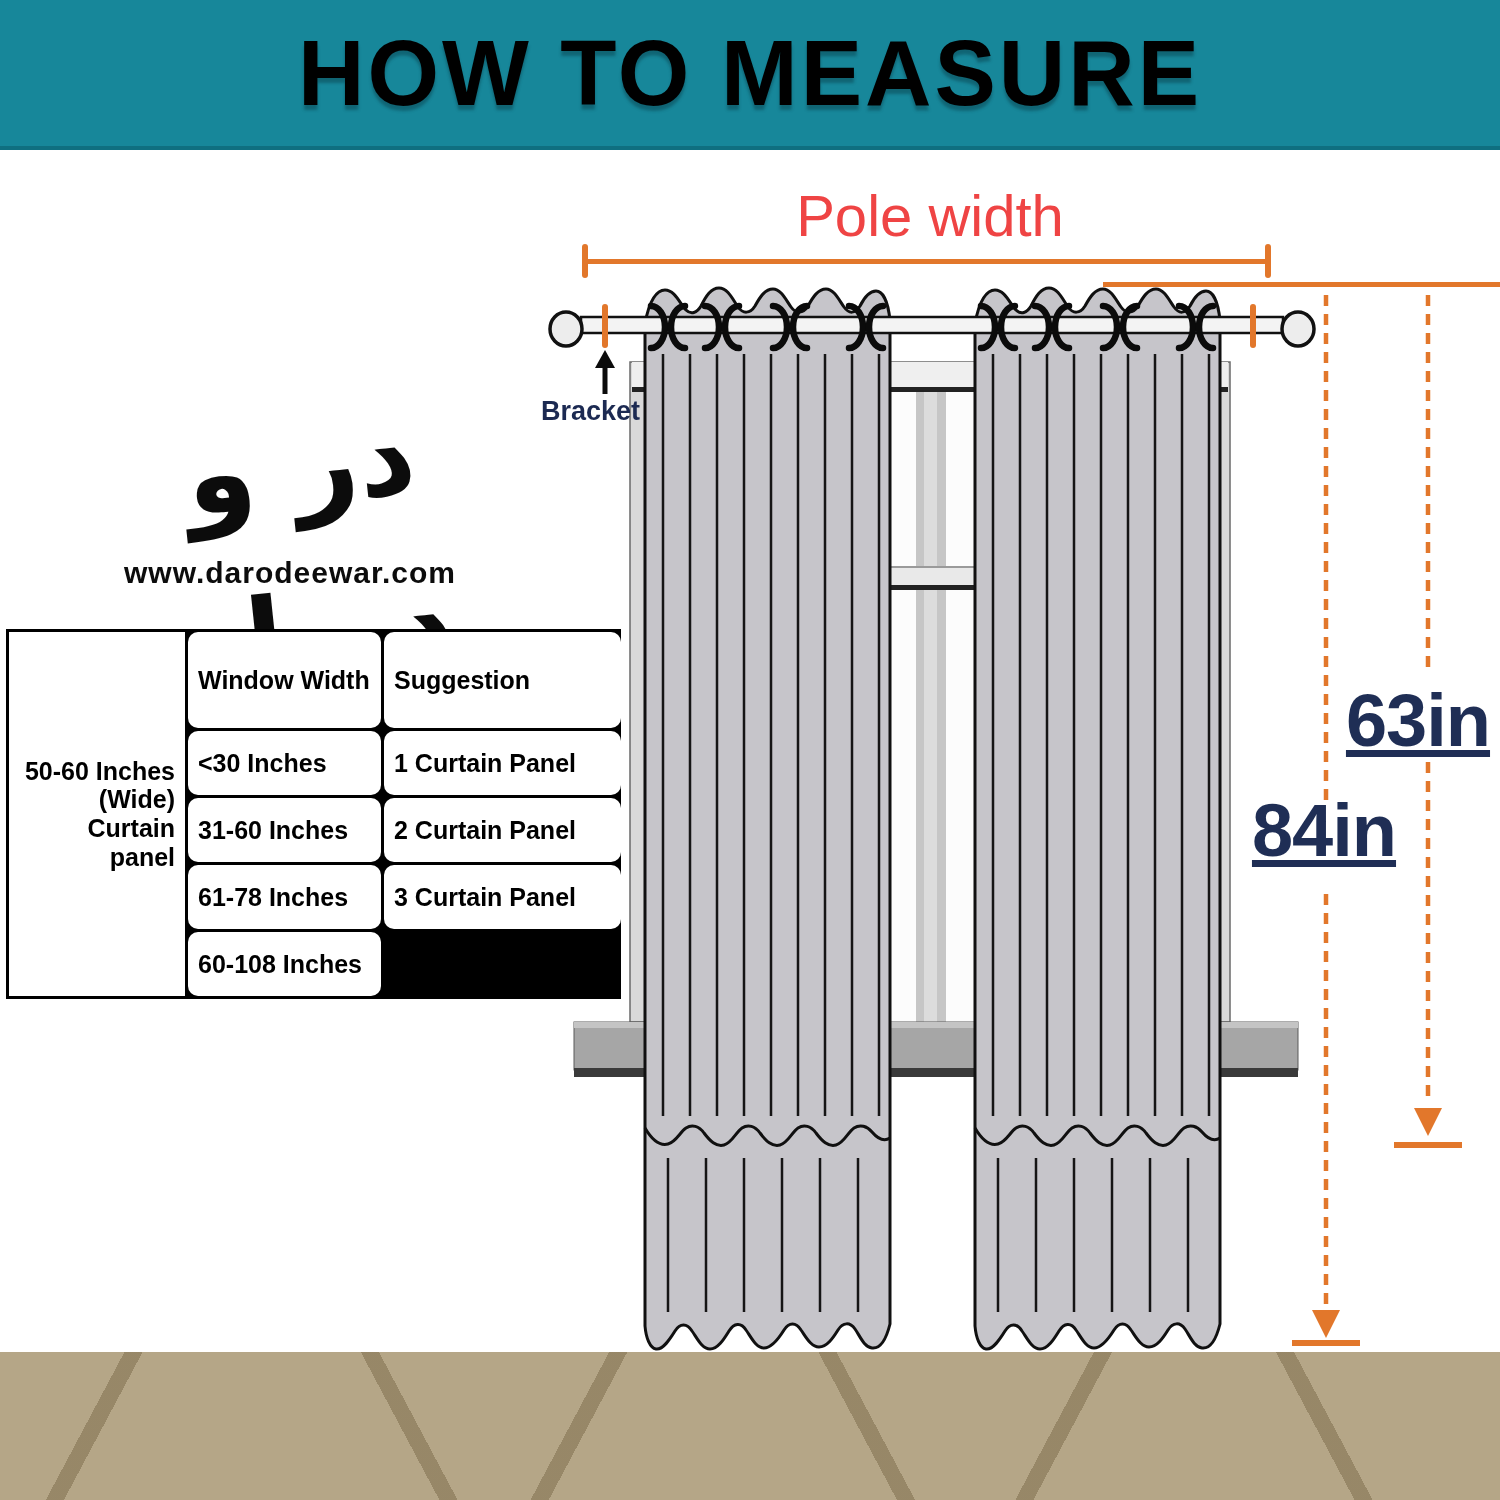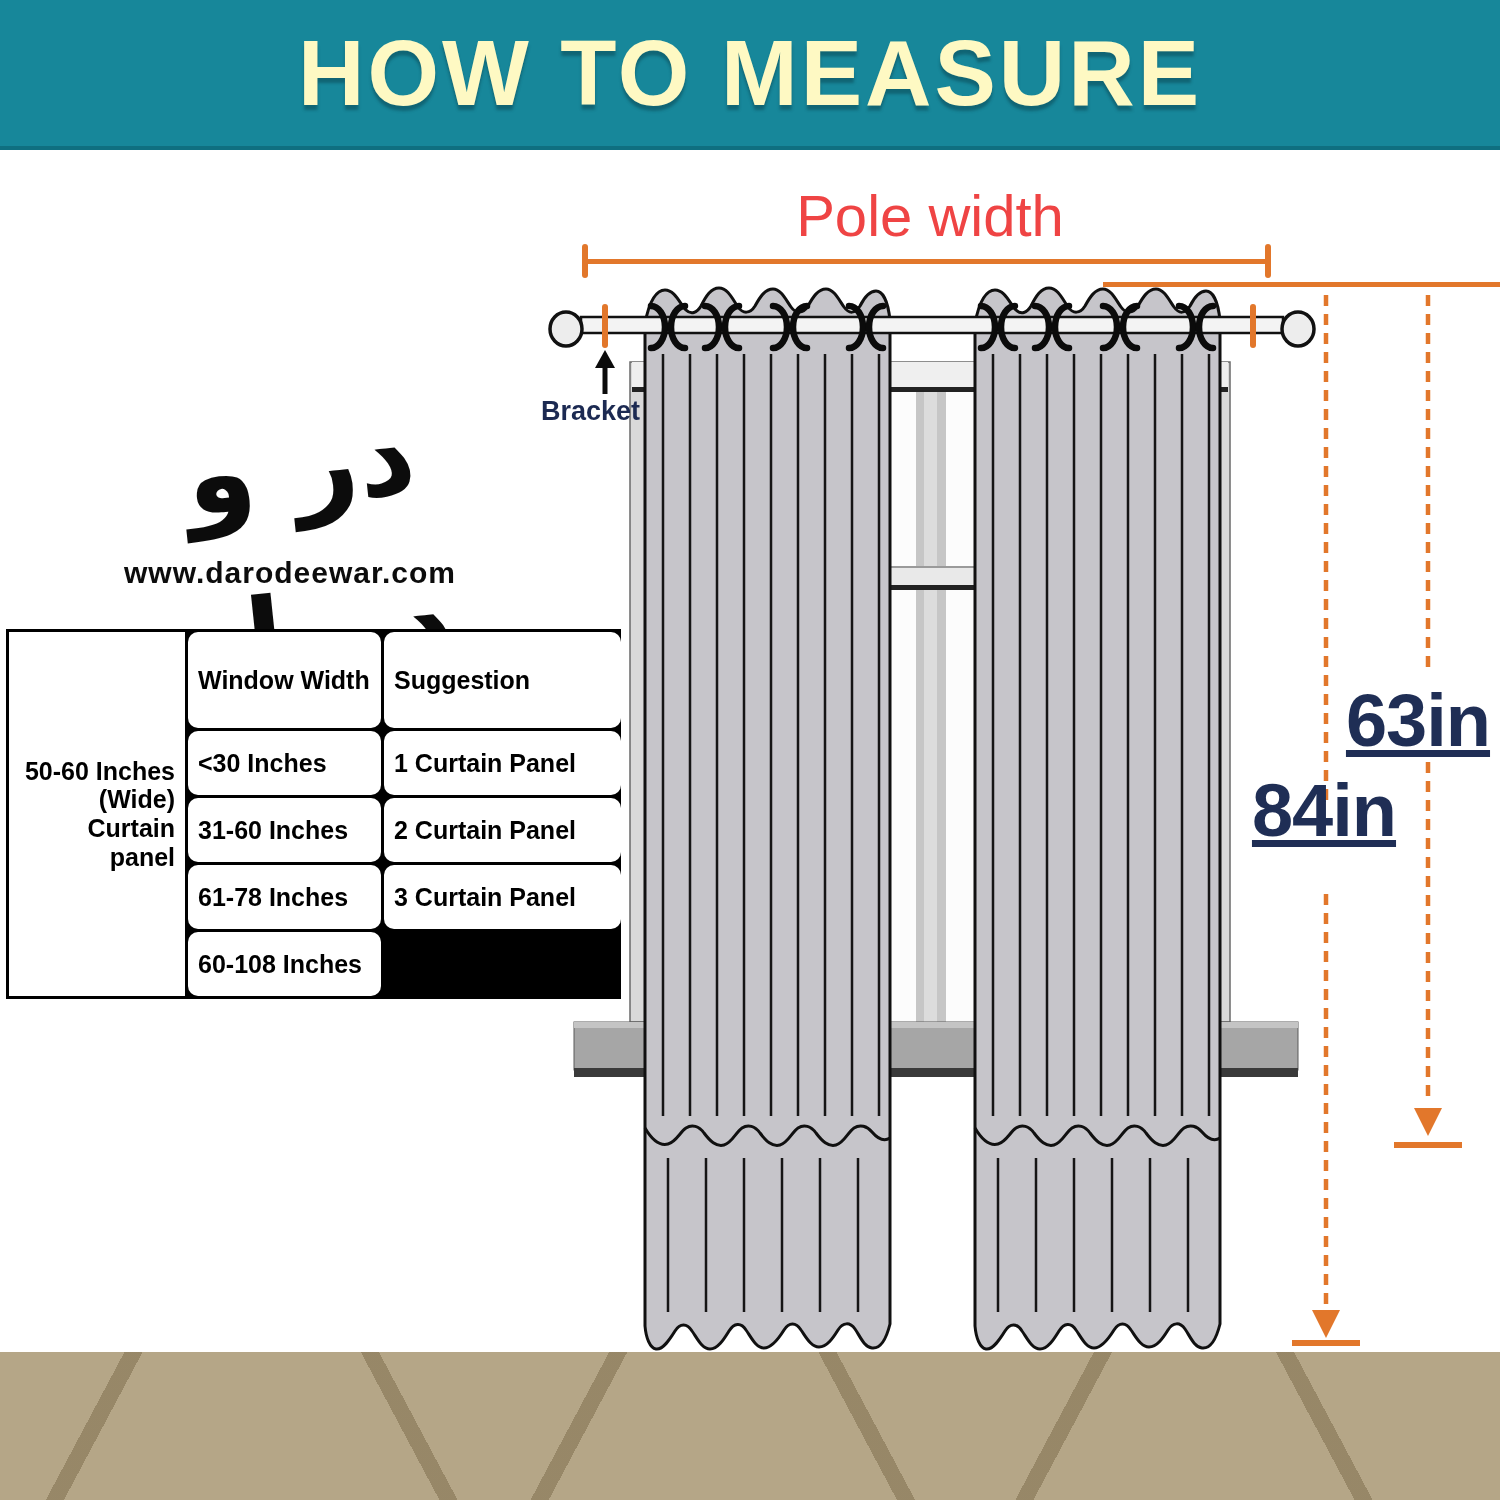"HOW TO MEASURE" .header h1 { color: #fef9c3 -> #000000 }
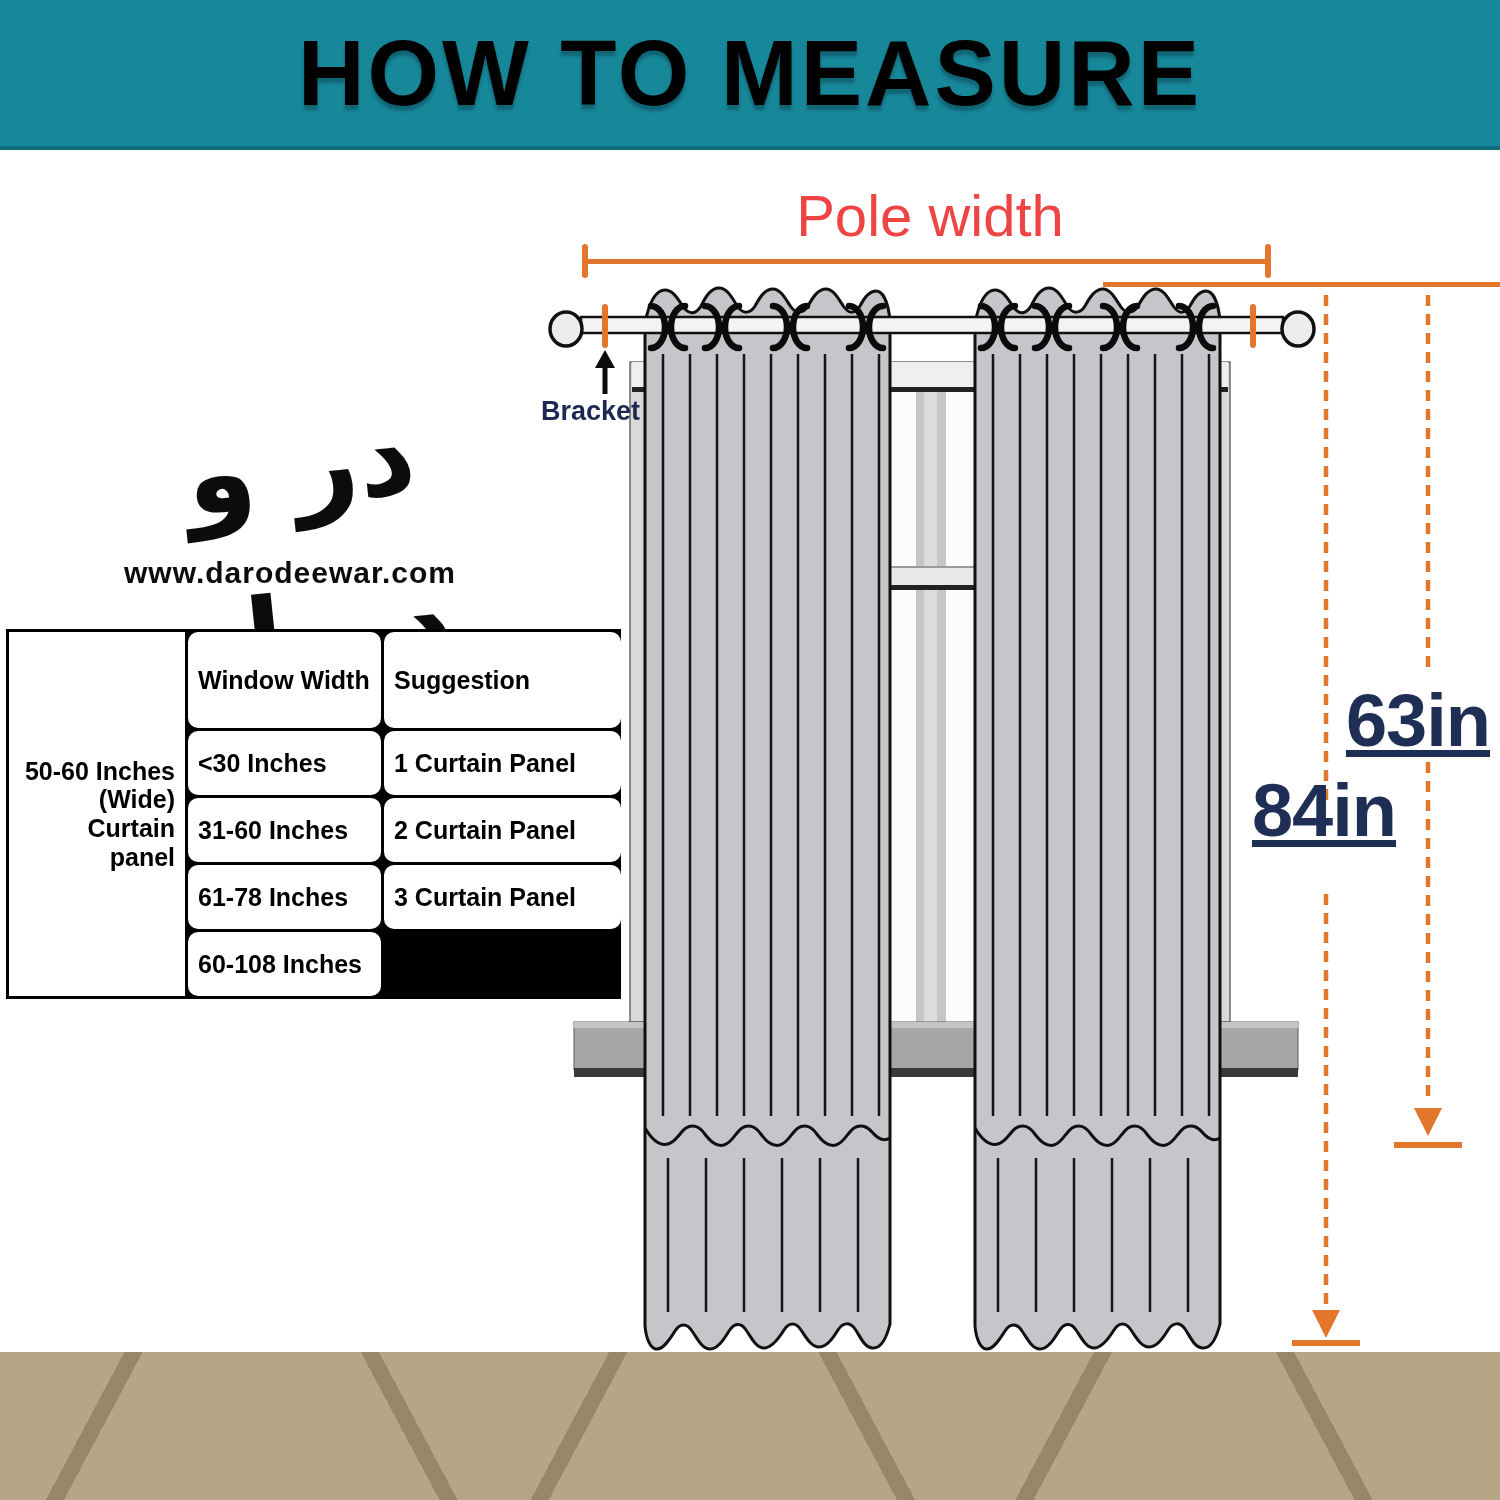"84in" .lbl-84 { top: 768px -> 788px }
